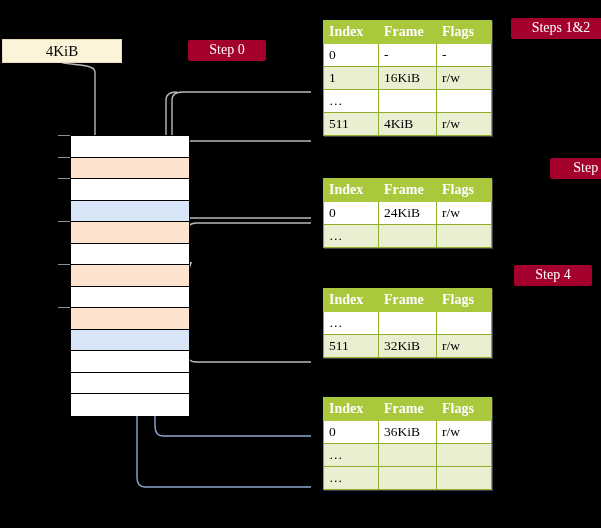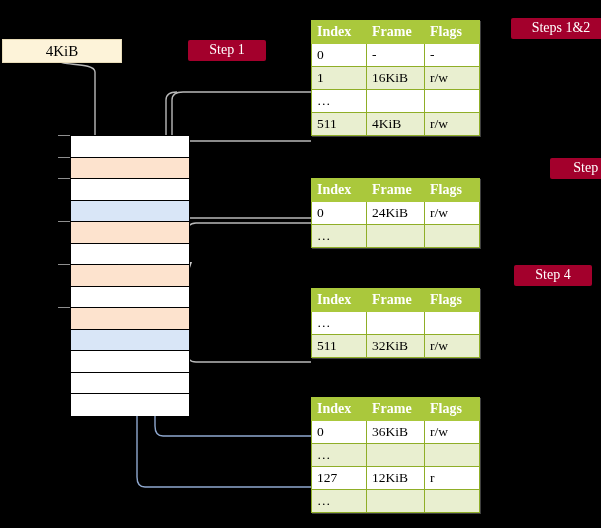"Index" .ptable { margin-left: none -> 12px }
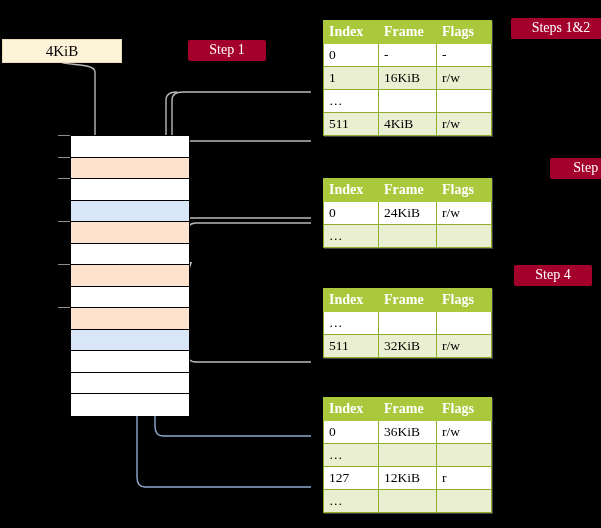"Step 1" div.badge { text: 1 -> 0 }
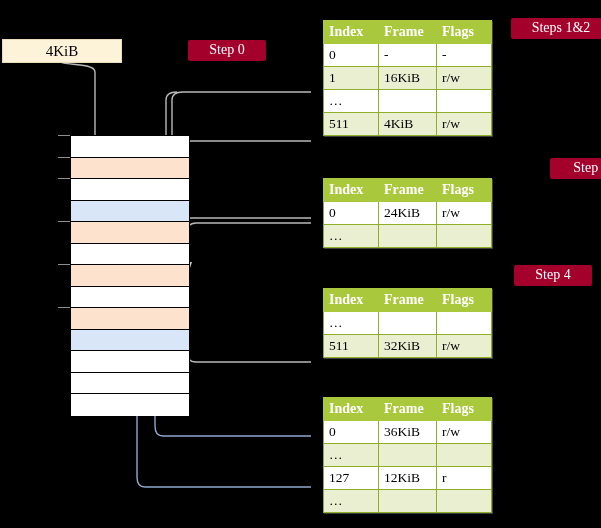"127" tr.plain { html: <tr> <td>127</td> <td>12KiB</td> <td>r</td> </tr> -> none }
